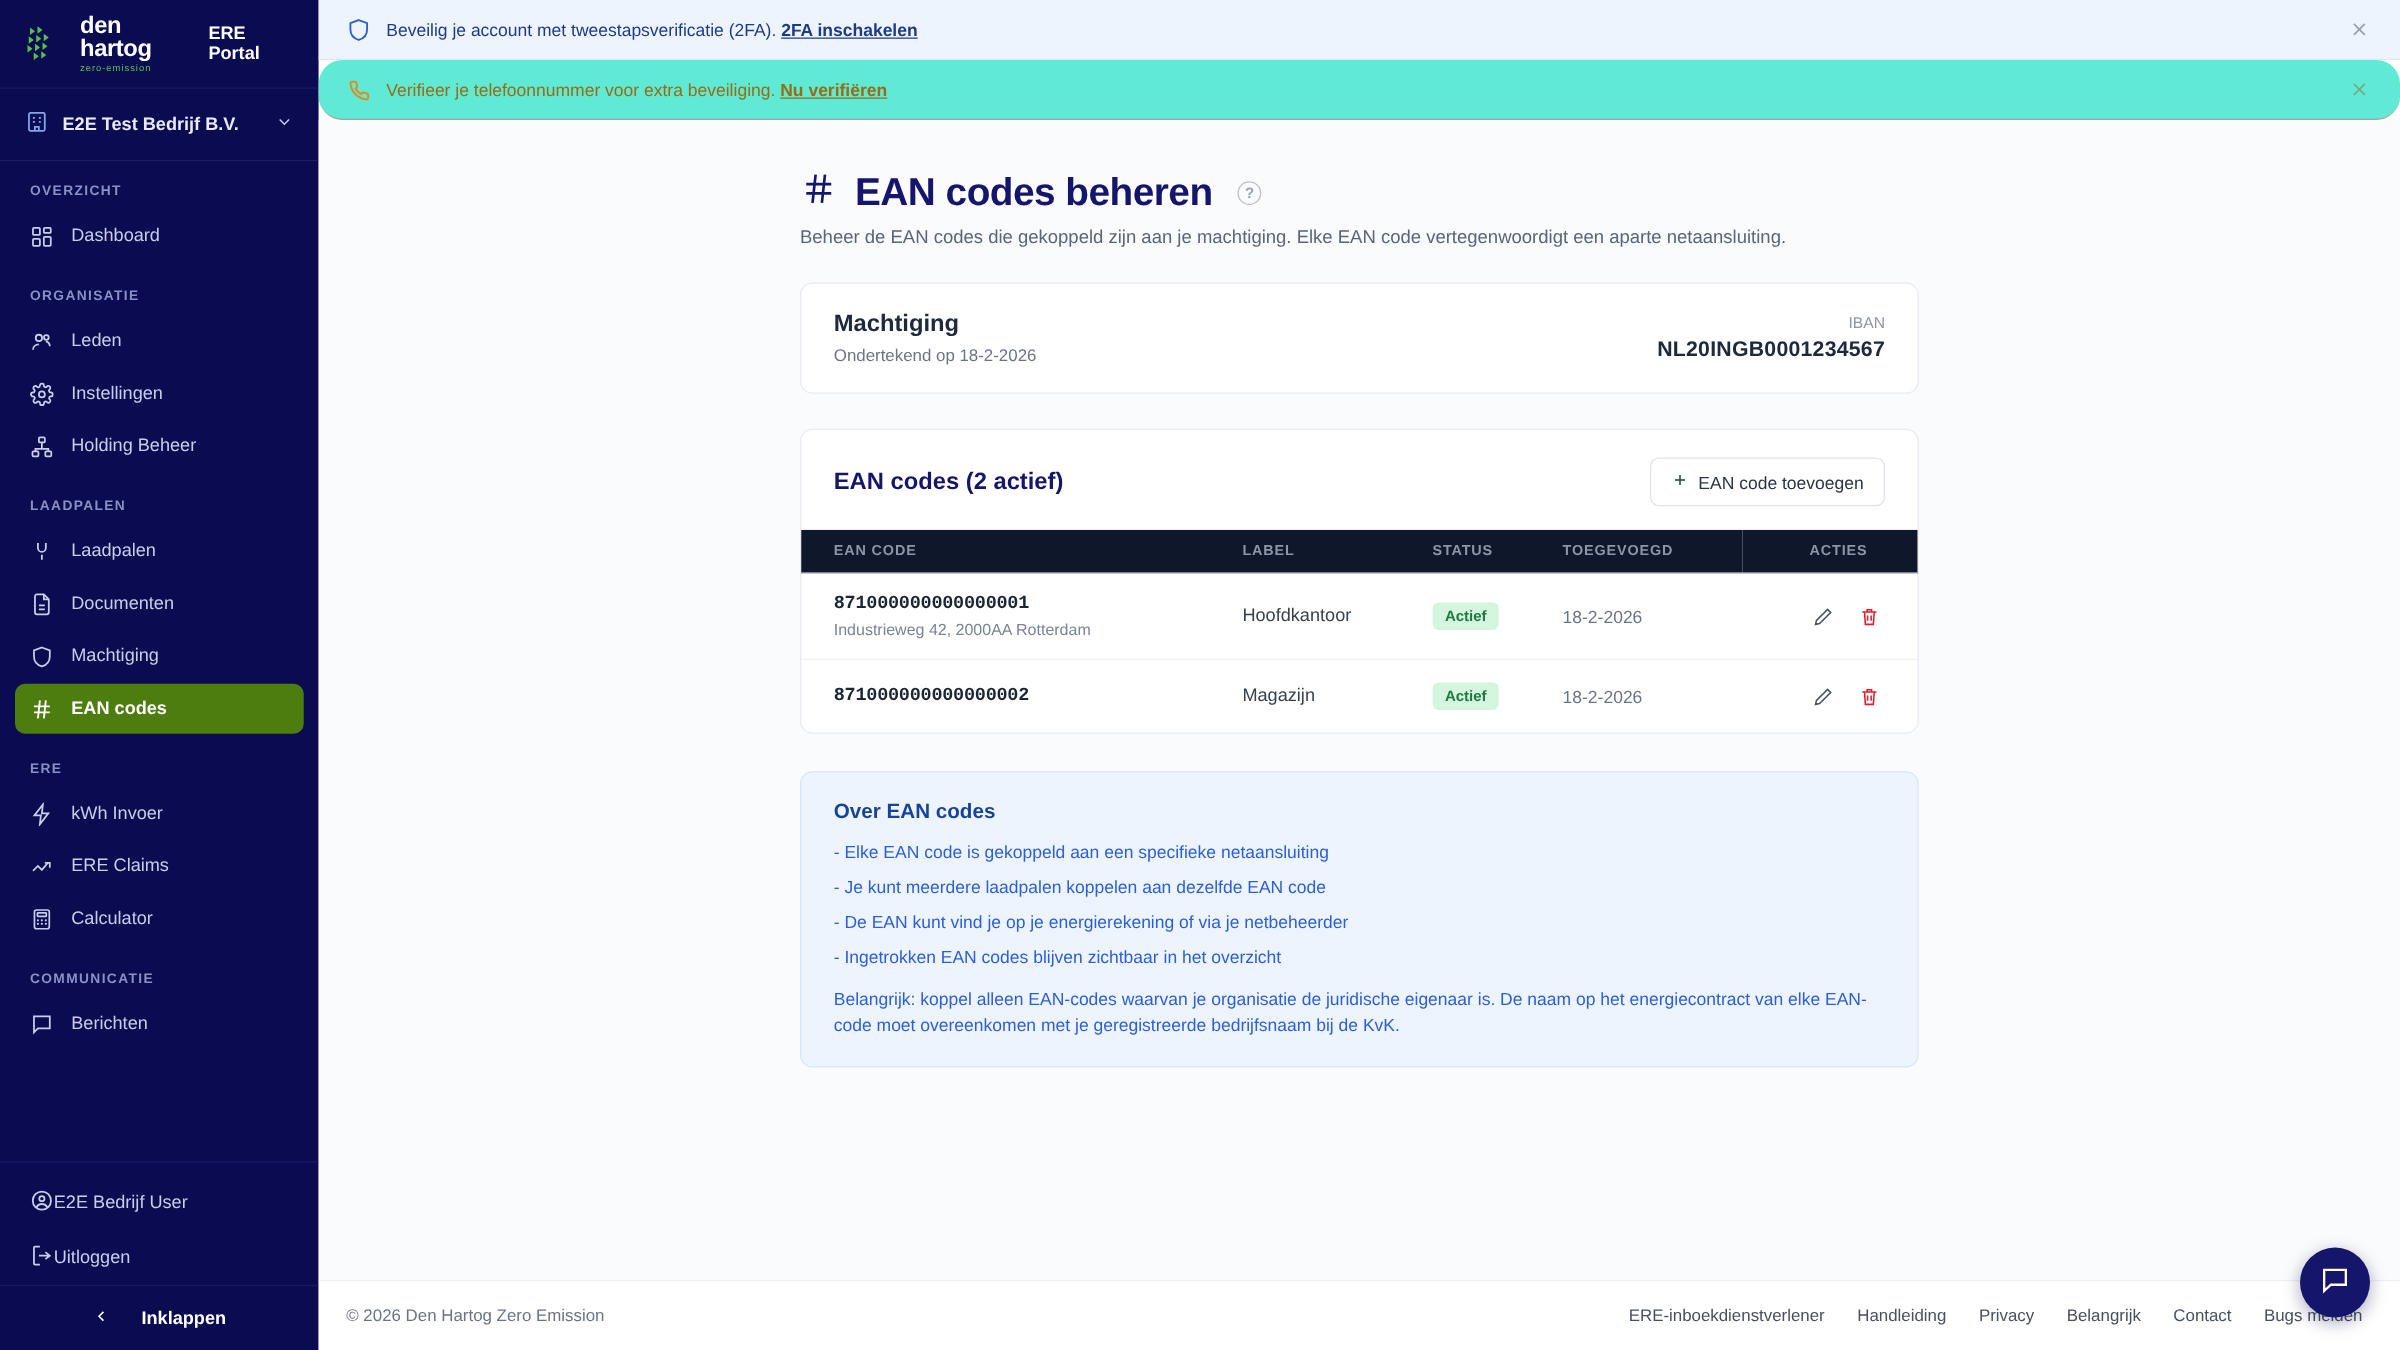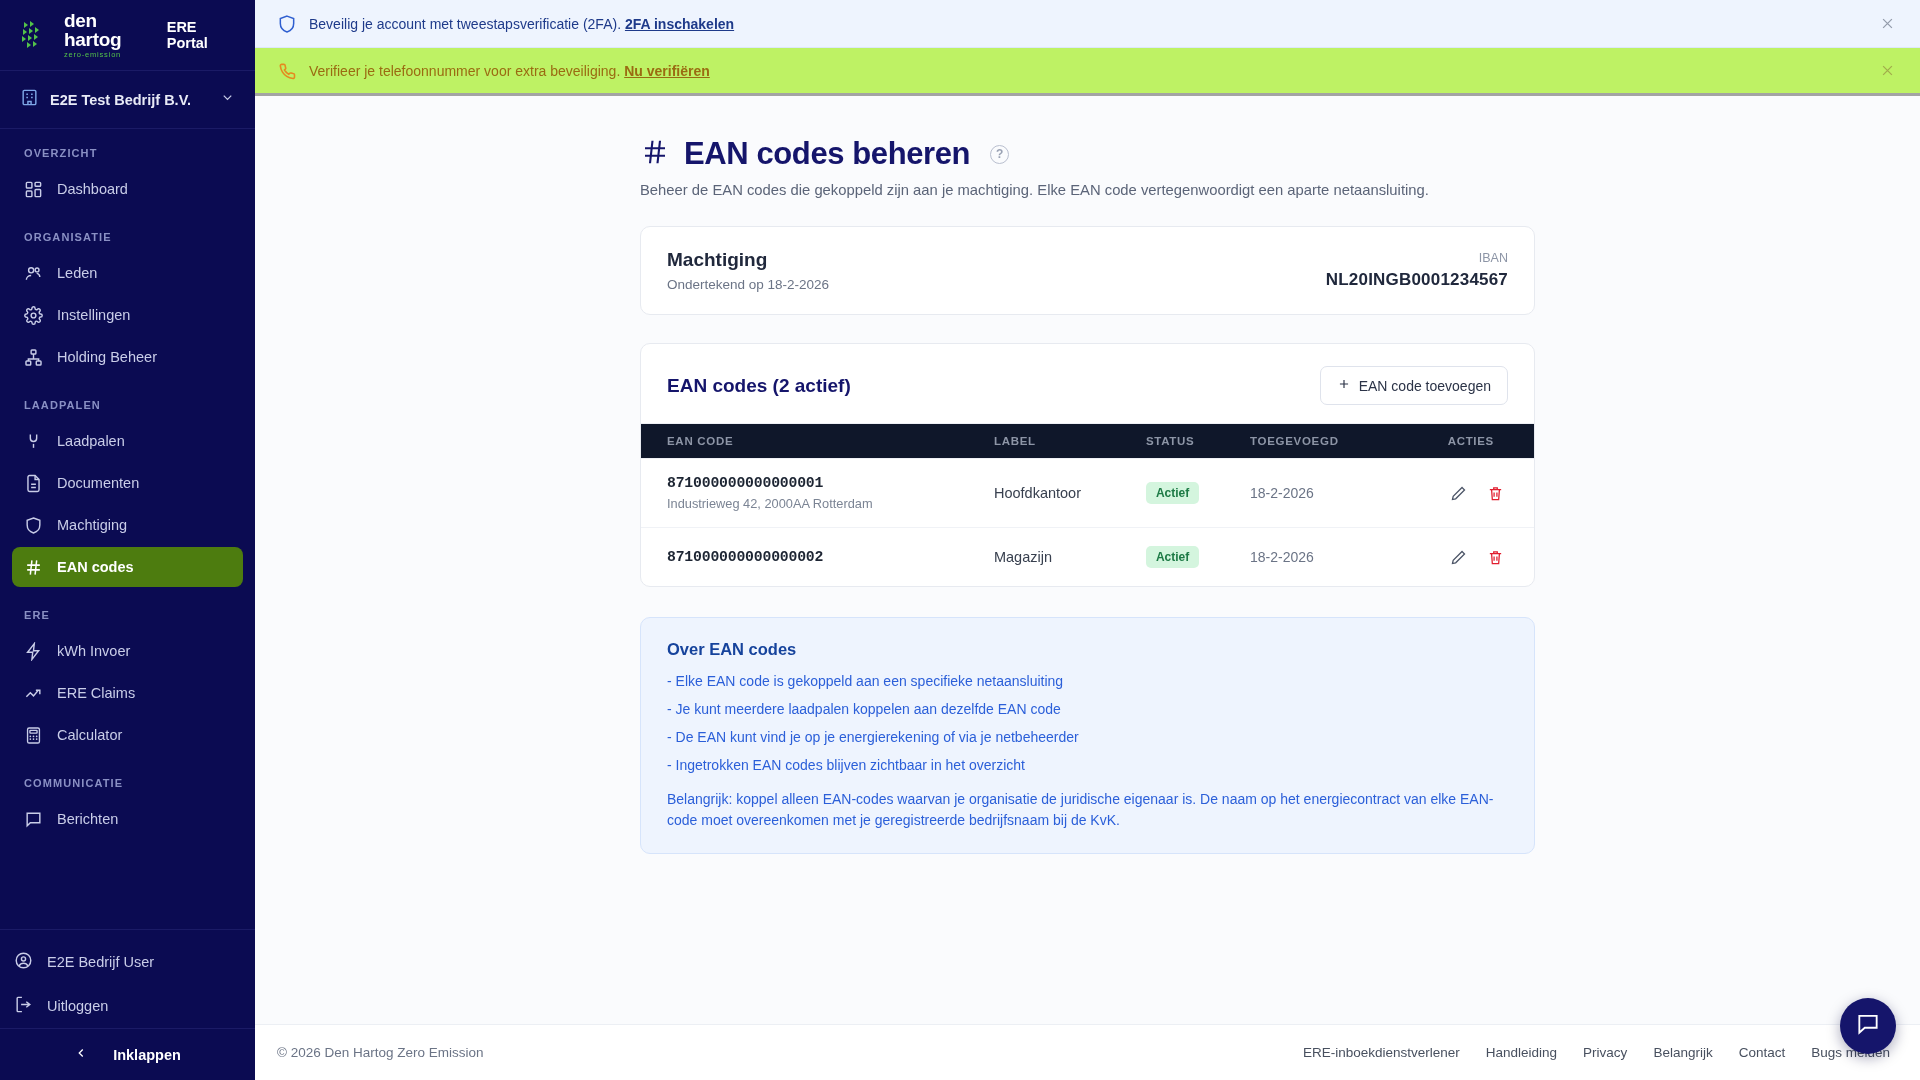"Verifieer je telefoonnummer voor extra" .banner.warn { background: #bef264 -> #5eead4; border-bottom: 3px solid #a3a3a3 -> 1px solid #a3a3a3; border-radius: none -> 19px }
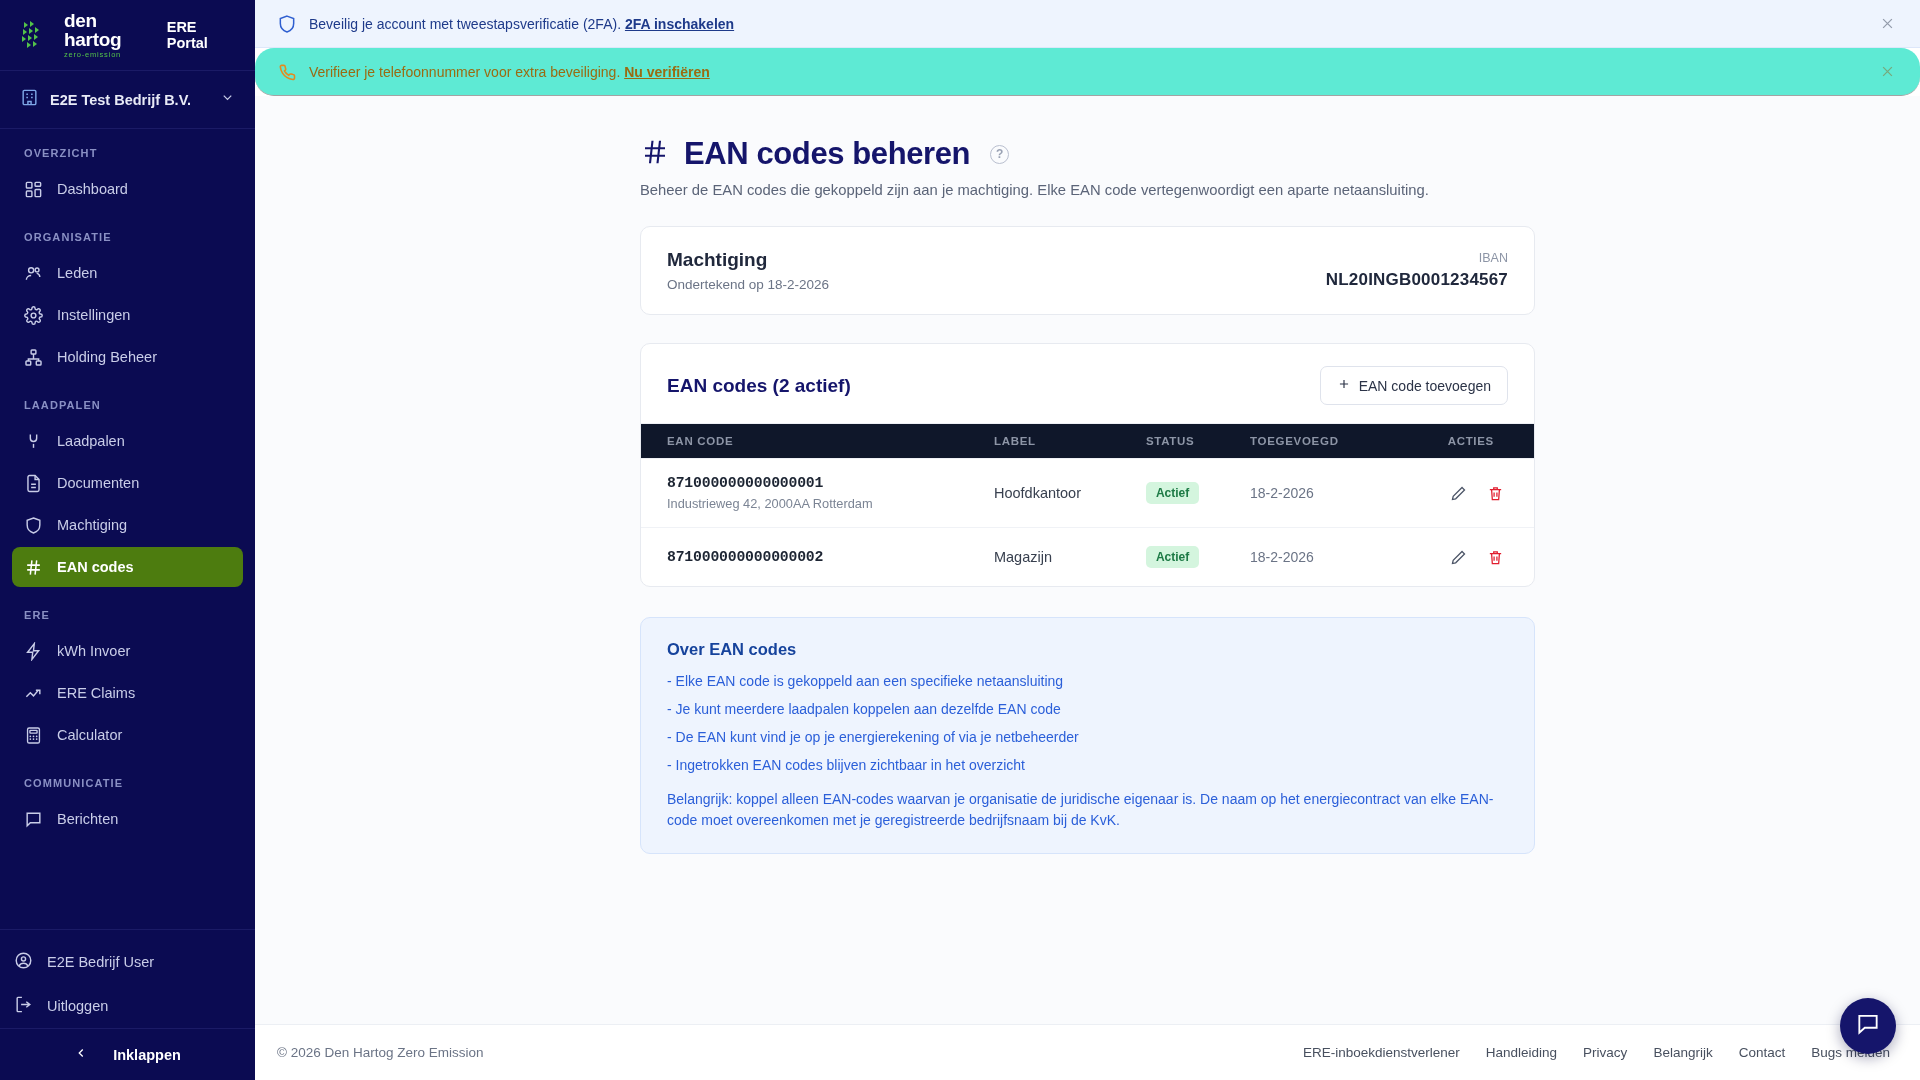"E2E Bedrijf User" .sidebar-footer-item { gap: 14px -> none; padding: 0 14px -> 0 24px }
